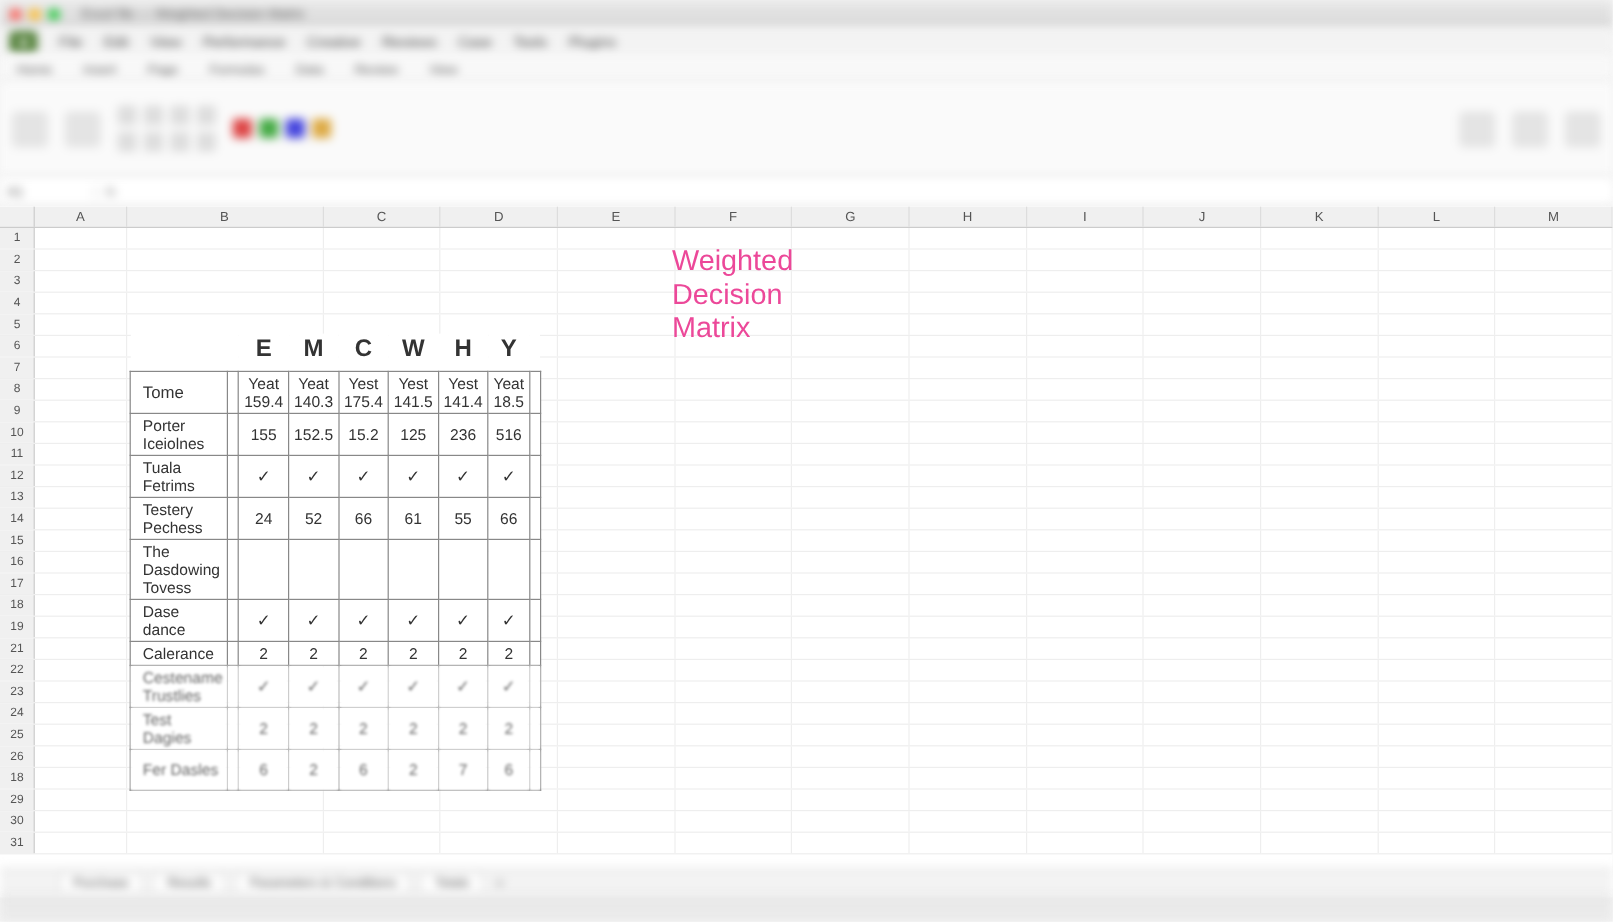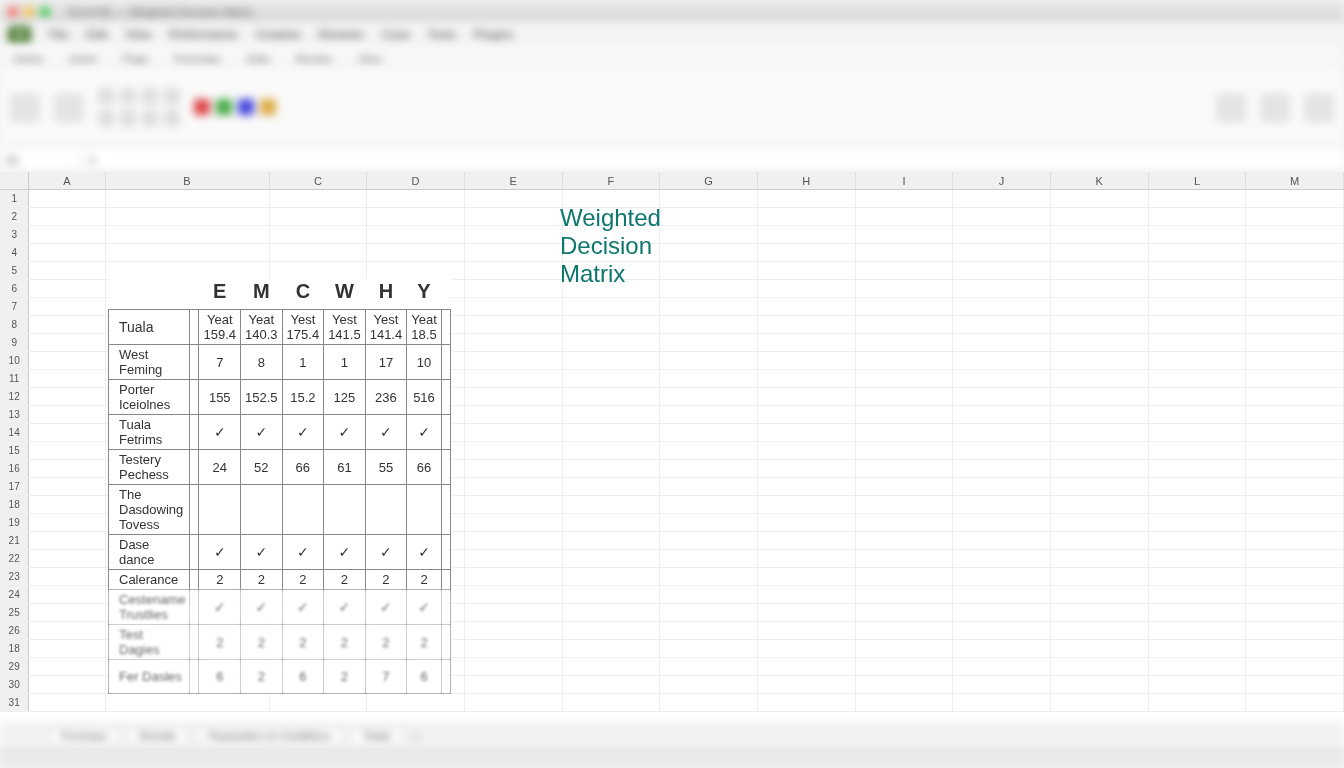"Weighted Decision Matrix" .title-text { color: #0f766e -> #ec4899 }
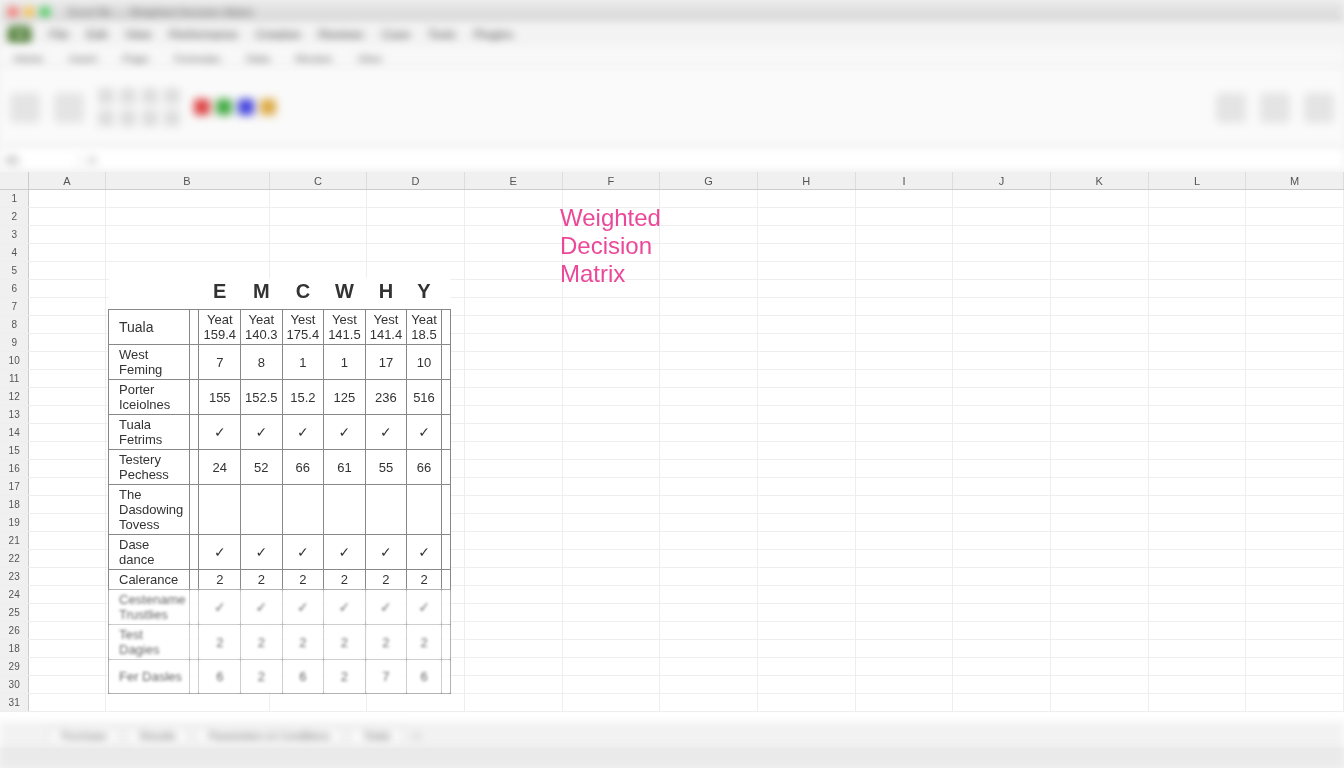"Tuala" td.rowlabel { text: Tuala -> Tome }
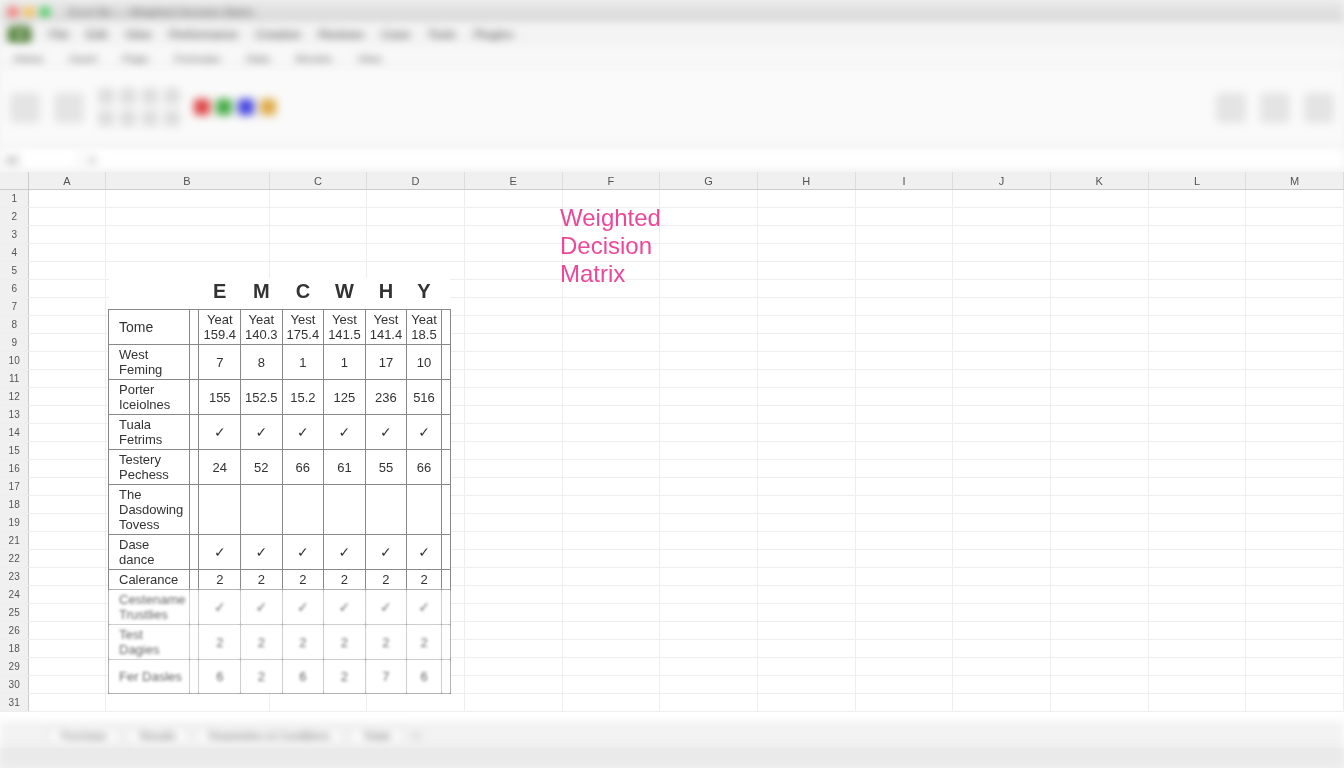"West Feming" tr.norm { html: <tr> <td>West Feming</td> <td></td> <td>7</td> <td>8</td> <td>1</td> <td>1</td> <td>17</td> <td>10</td> <td></td> </tr> -> none }
